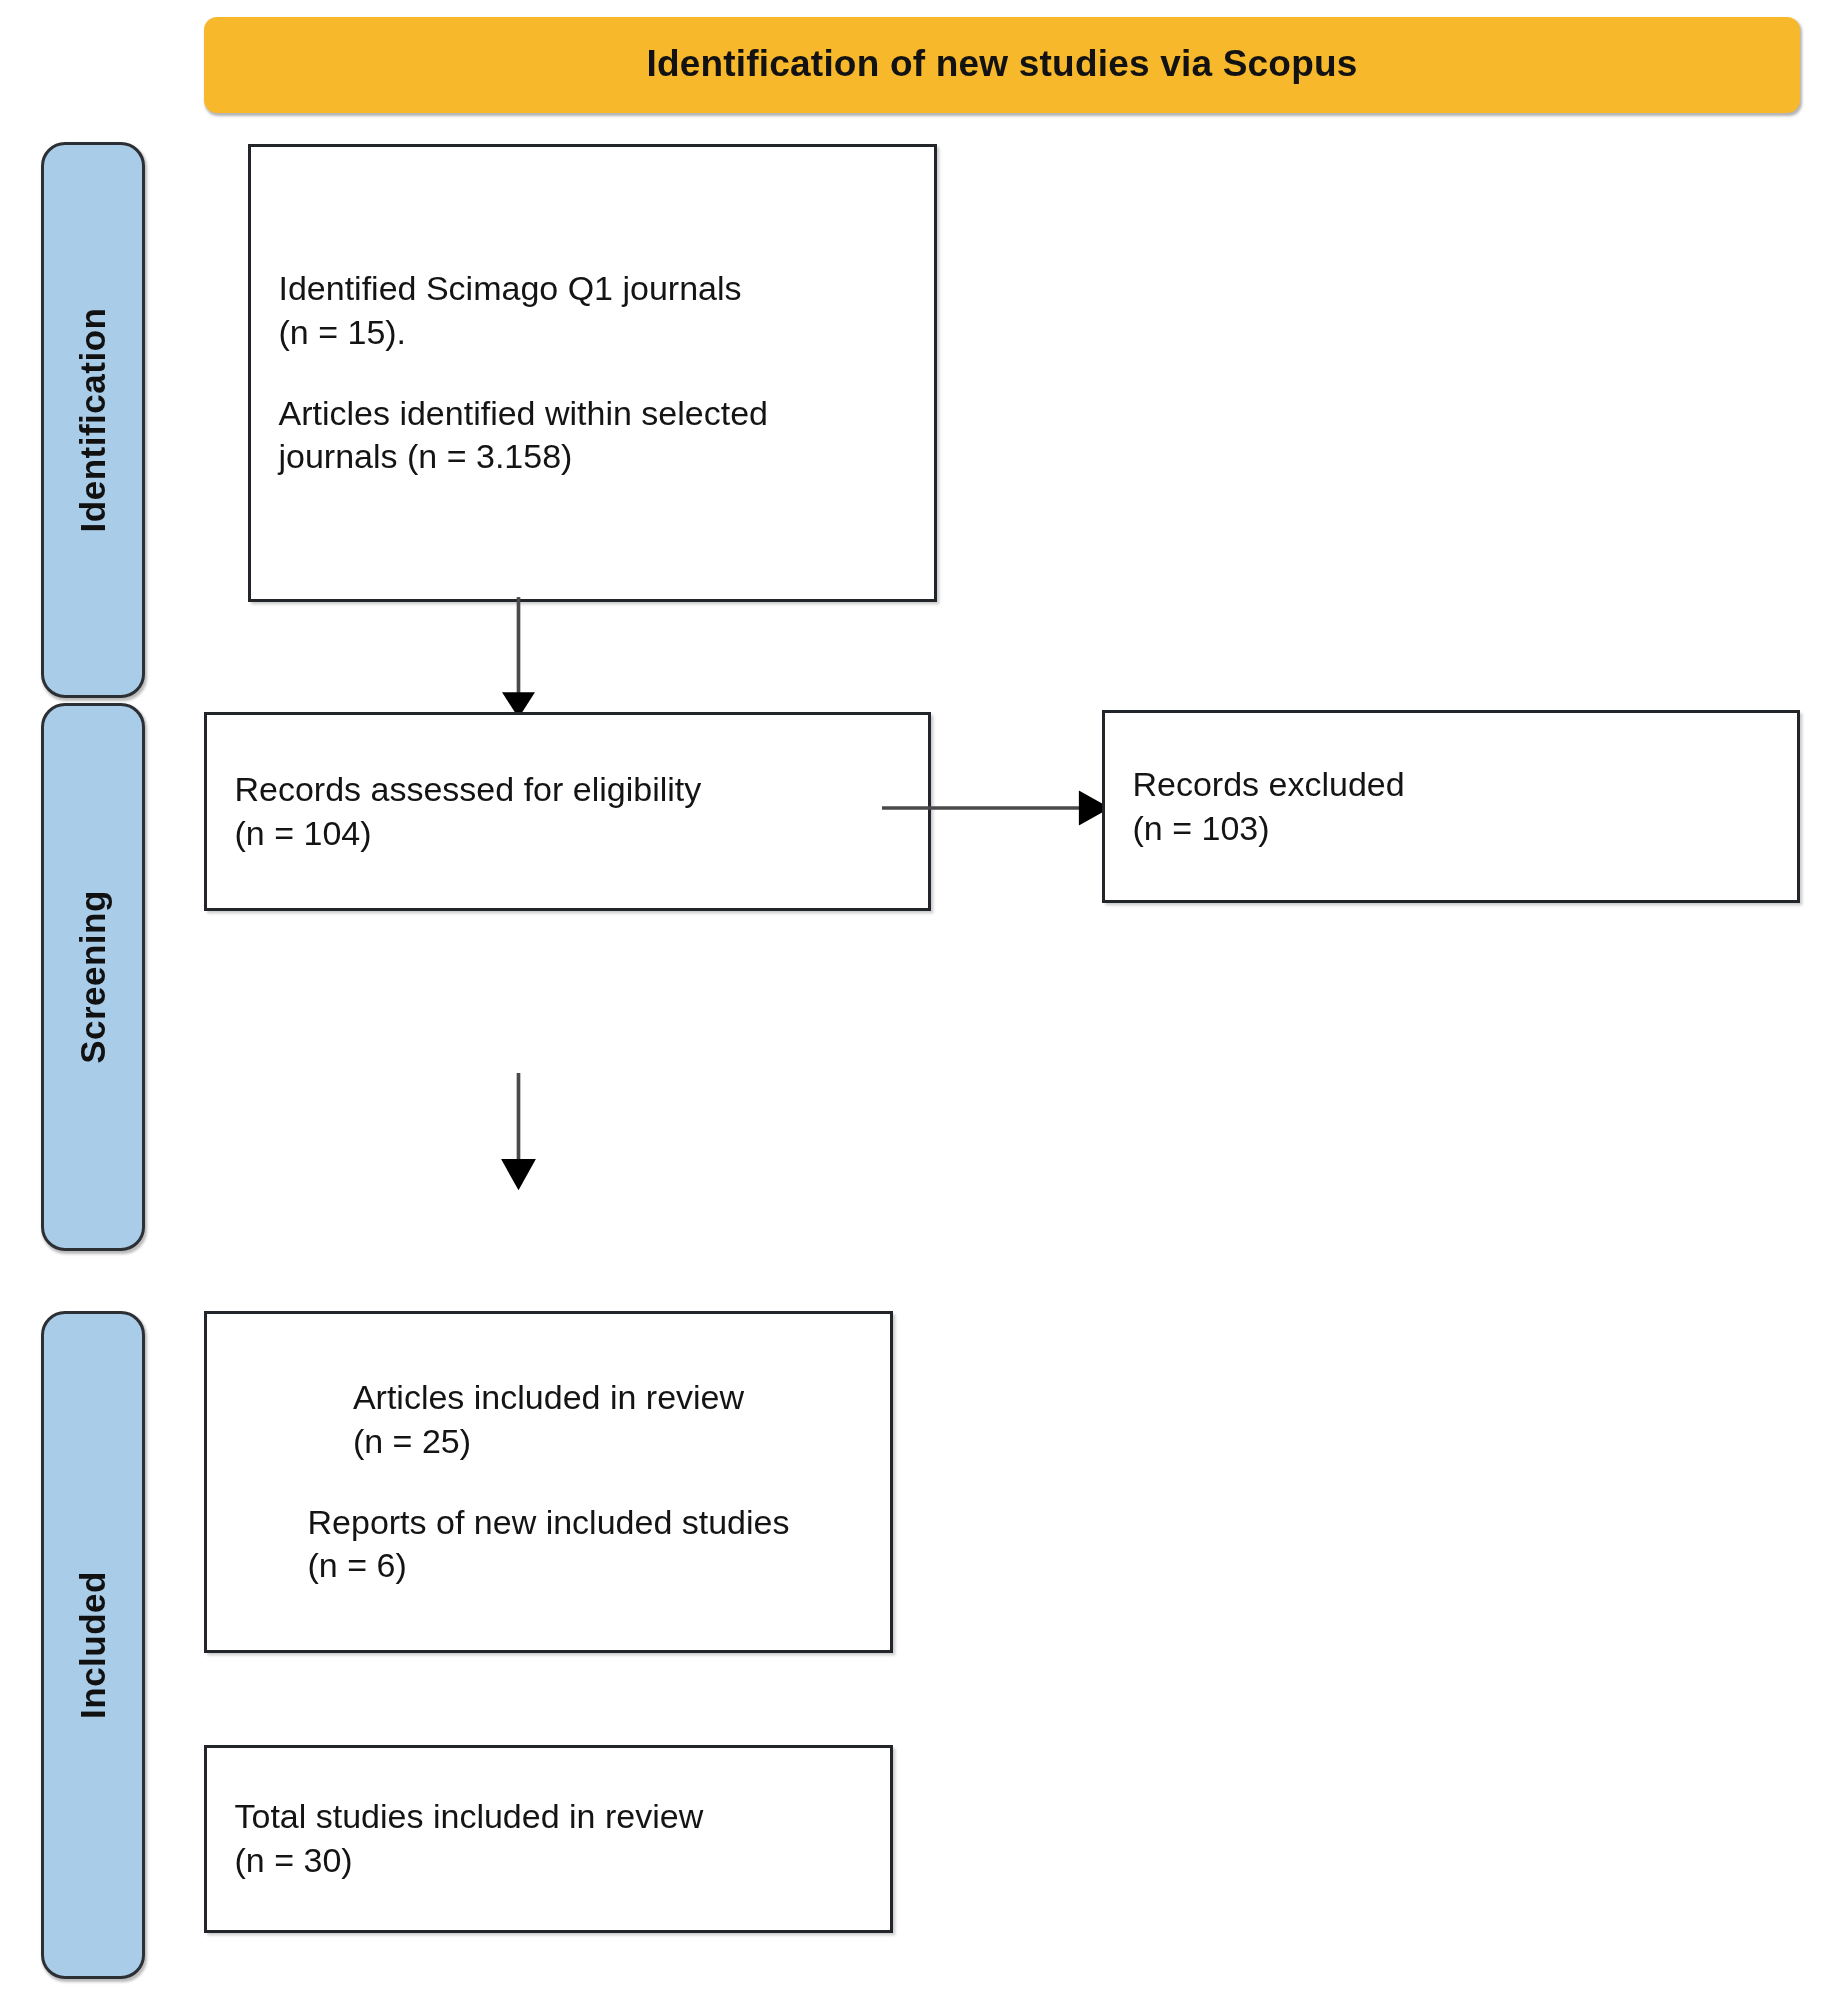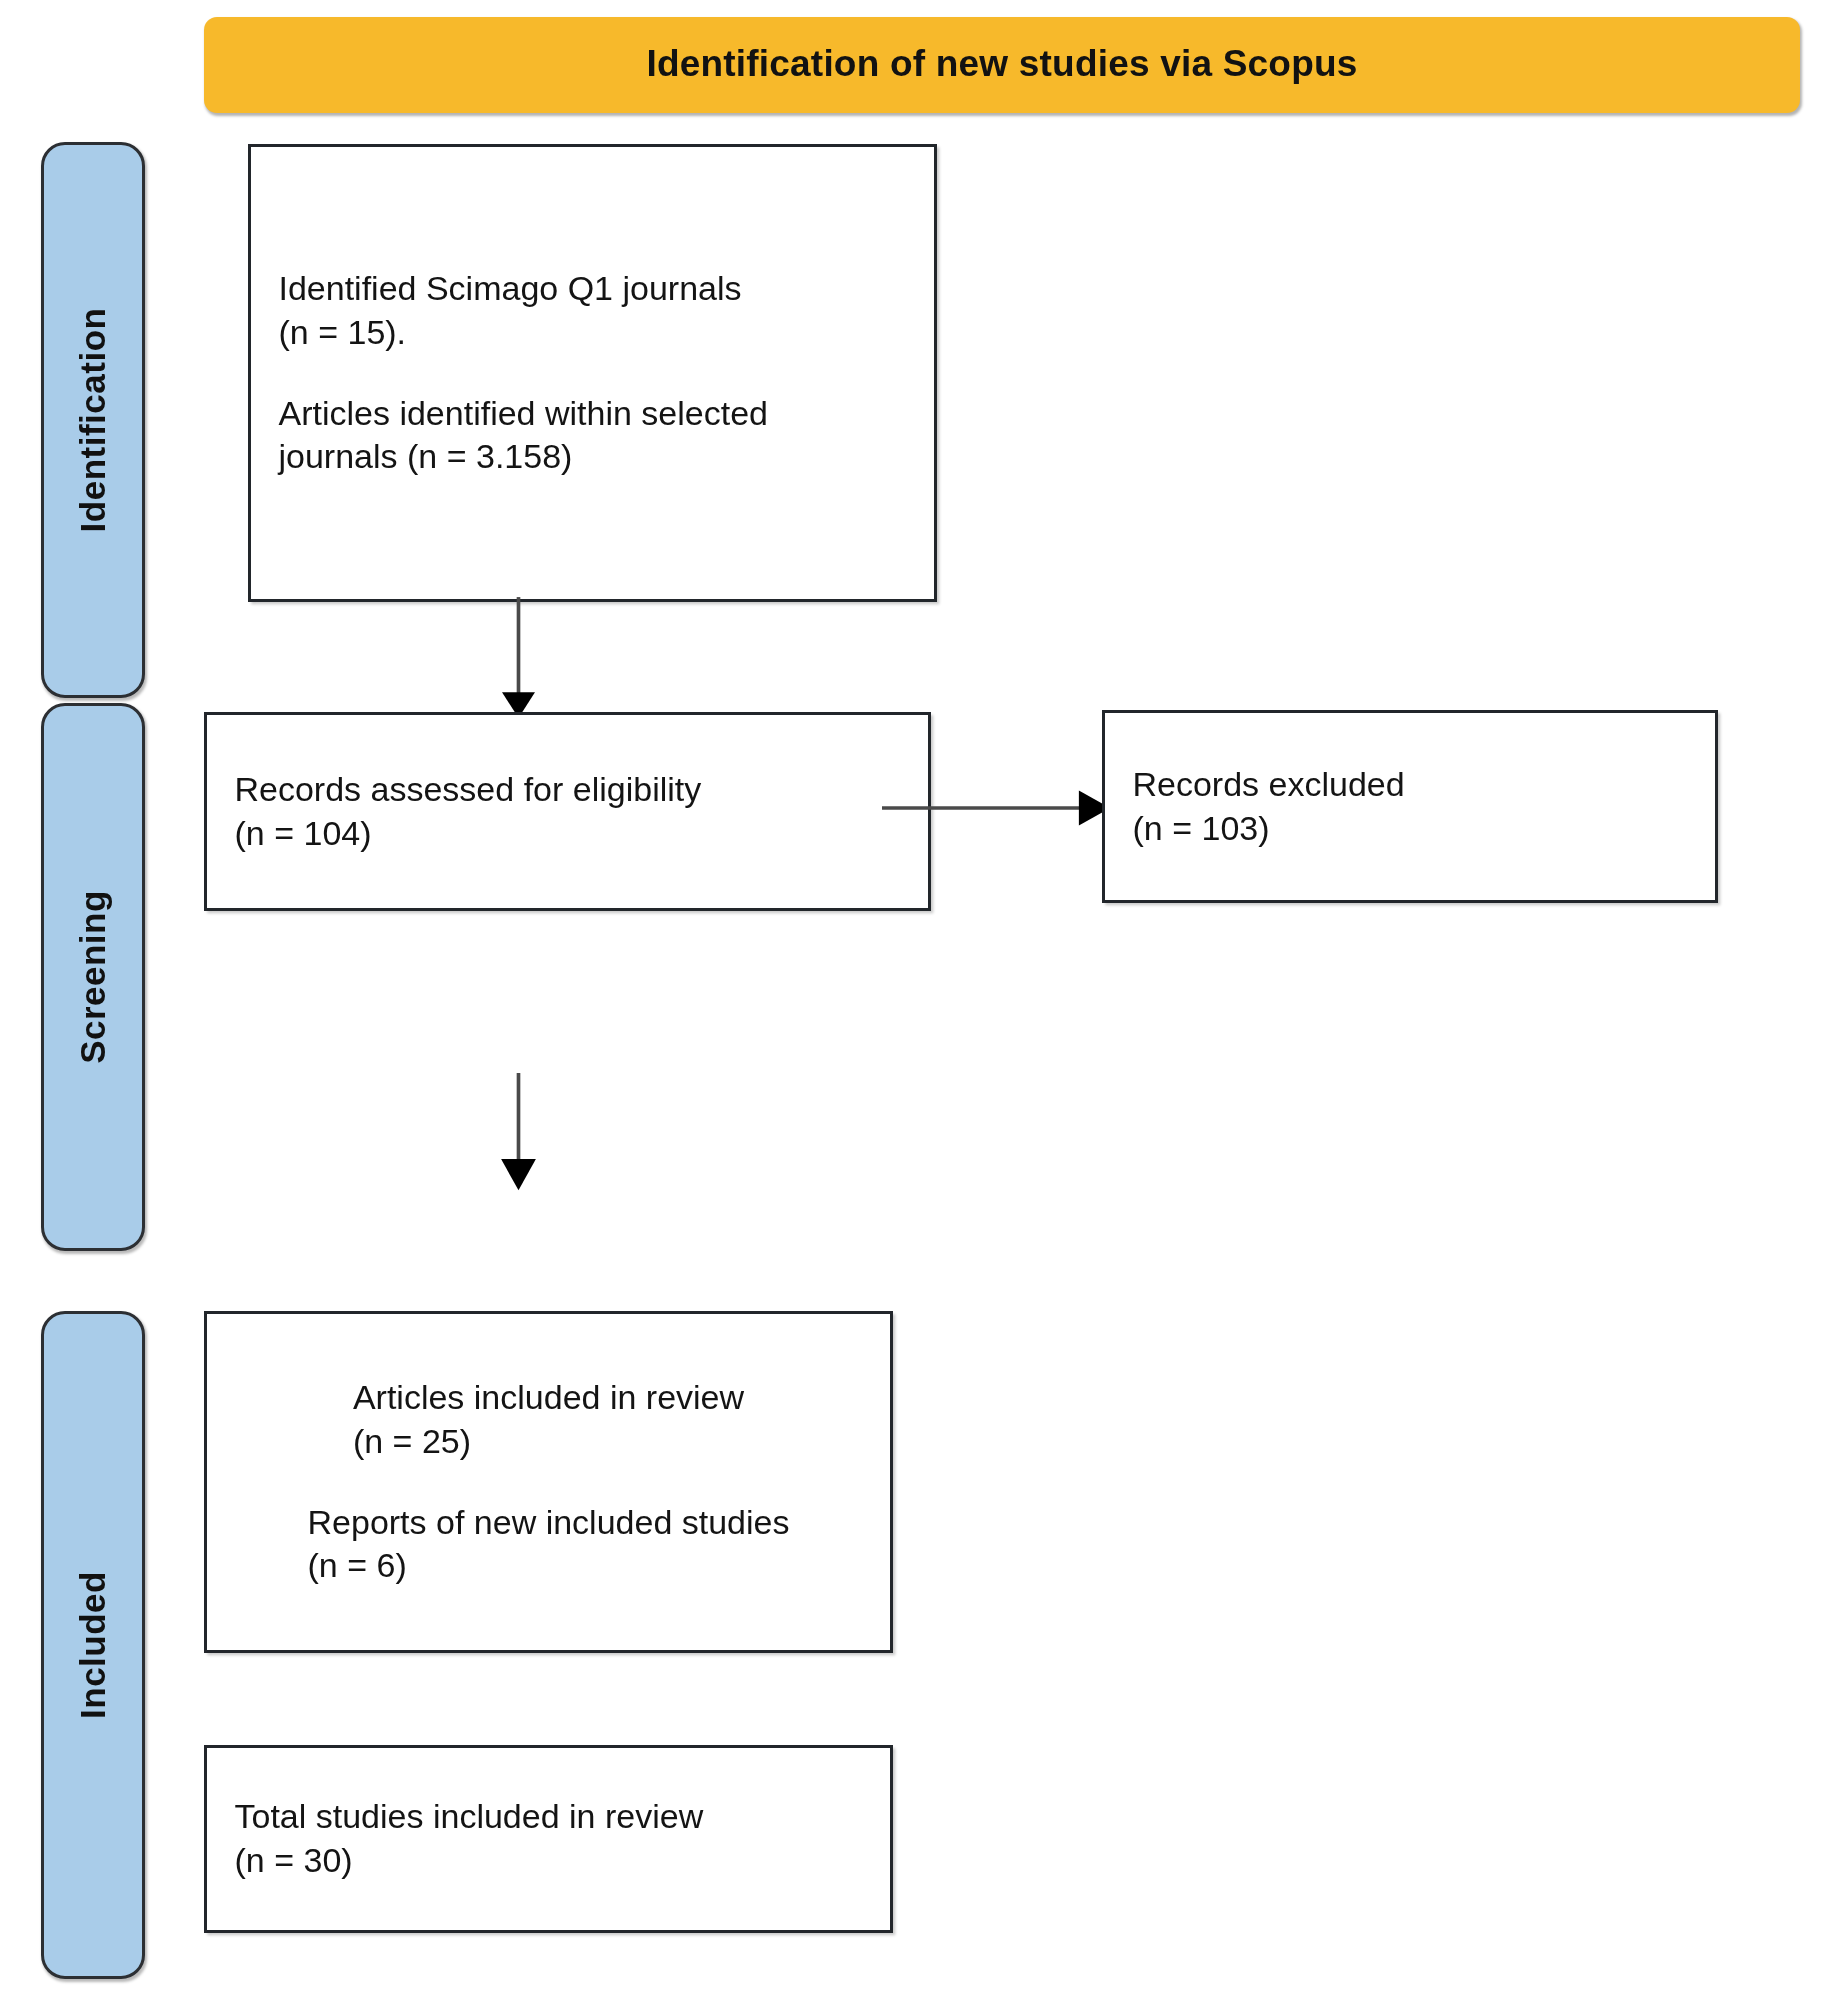"Records excluded" #box-excluded { width: 616px -> 698px }
